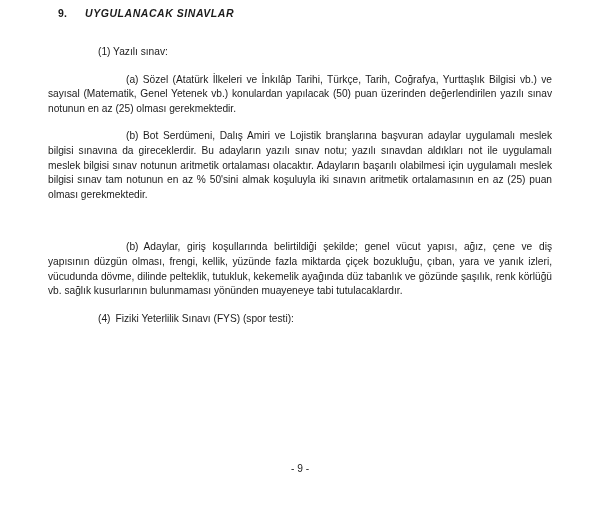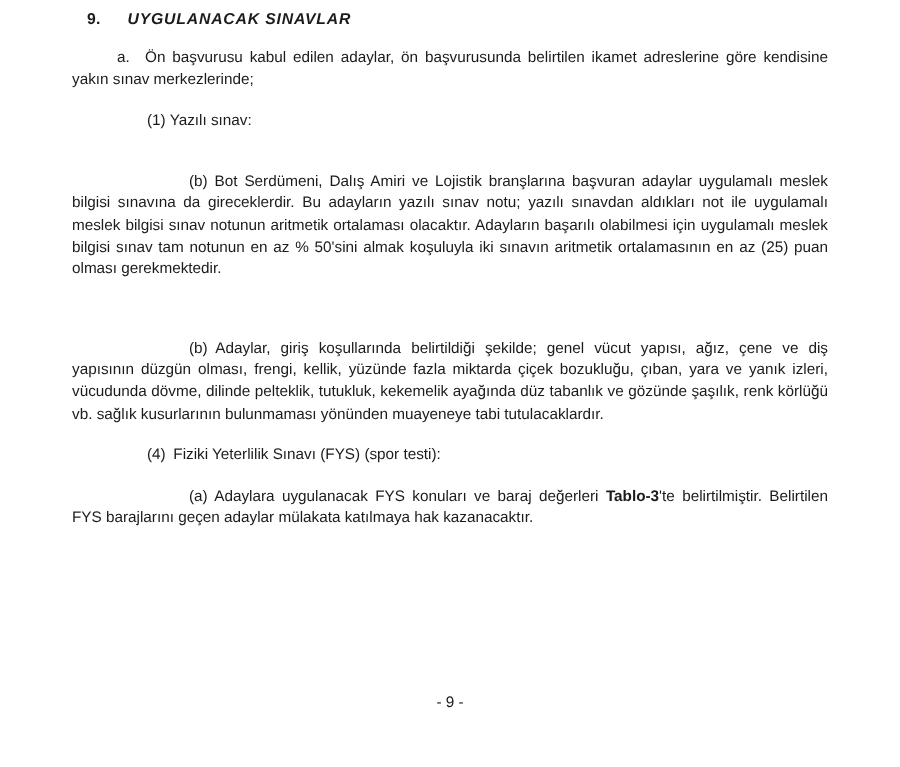"a. Ön başvurusu kabul edilen" p.para { html: <p>a. Ön başvurusu kabul edilen adaylar, ön başvurusunda belirtilen ikamet adreslerine göre kendisine yakın sınav merkezlerinde;</p> -> none }
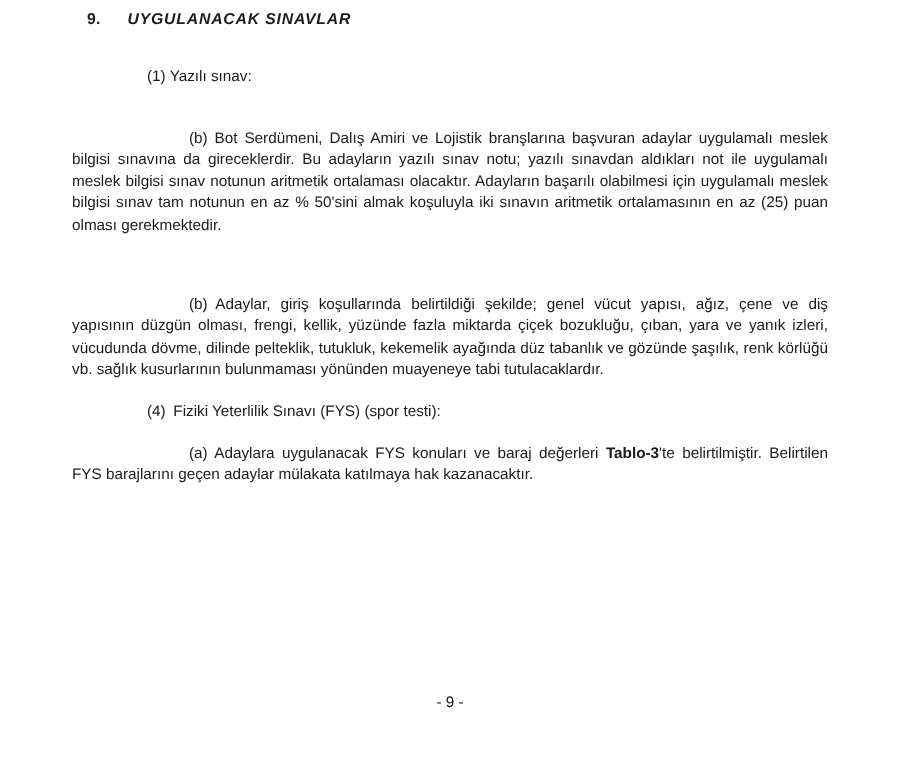"(a) Sözel (Atatürk İlkeleri ve" p.para { html: none -> <p>(a) Sözel (Atatürk İlkeleri ve İnkılâp Tarihi, Türkçe, Tarih, Coğrafya, Yurttaşlık Bilgisi vb.) ve sayısal (Matematik, Genel Yetenek vb.) konulardan yapılacak (50) puan üzerinden değerlendirilen yazılı sınav notunun en az (25) olması gerekmektedir.</p> }
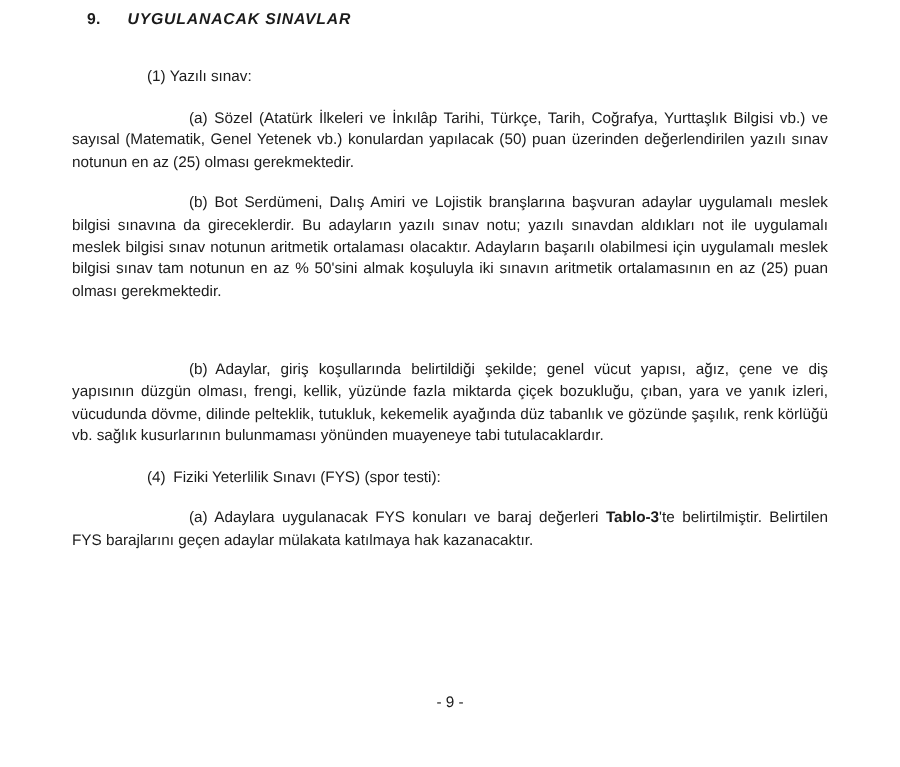"(a) Adaylara uygulanacak FYS konuları" p.para { html: <p><span>(a) Adaylara uygulanacak FYS konuları ve baraj değerleri </span><b>Tablo-3</b><span>'te belirtilmiştir. Belirtilen FYS barajlarını geçen adaylar mülakata katılmaya hak kazanacaktır.</span></p> -> none }
